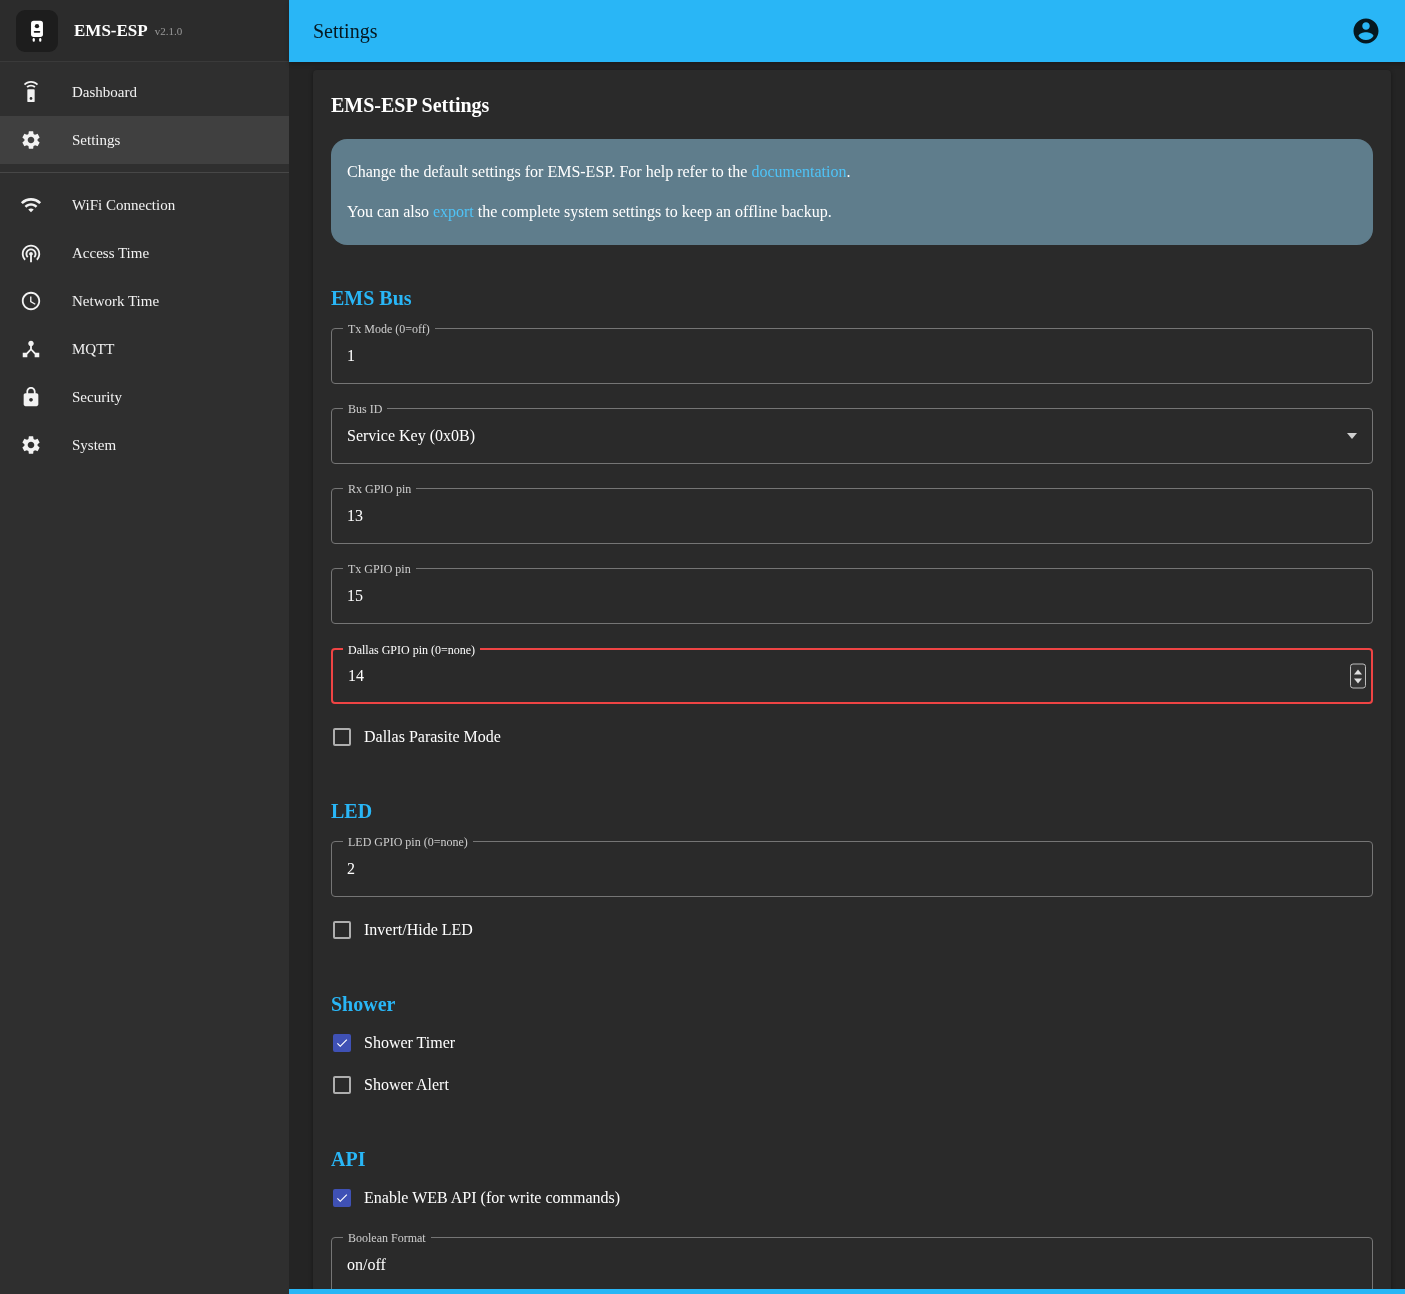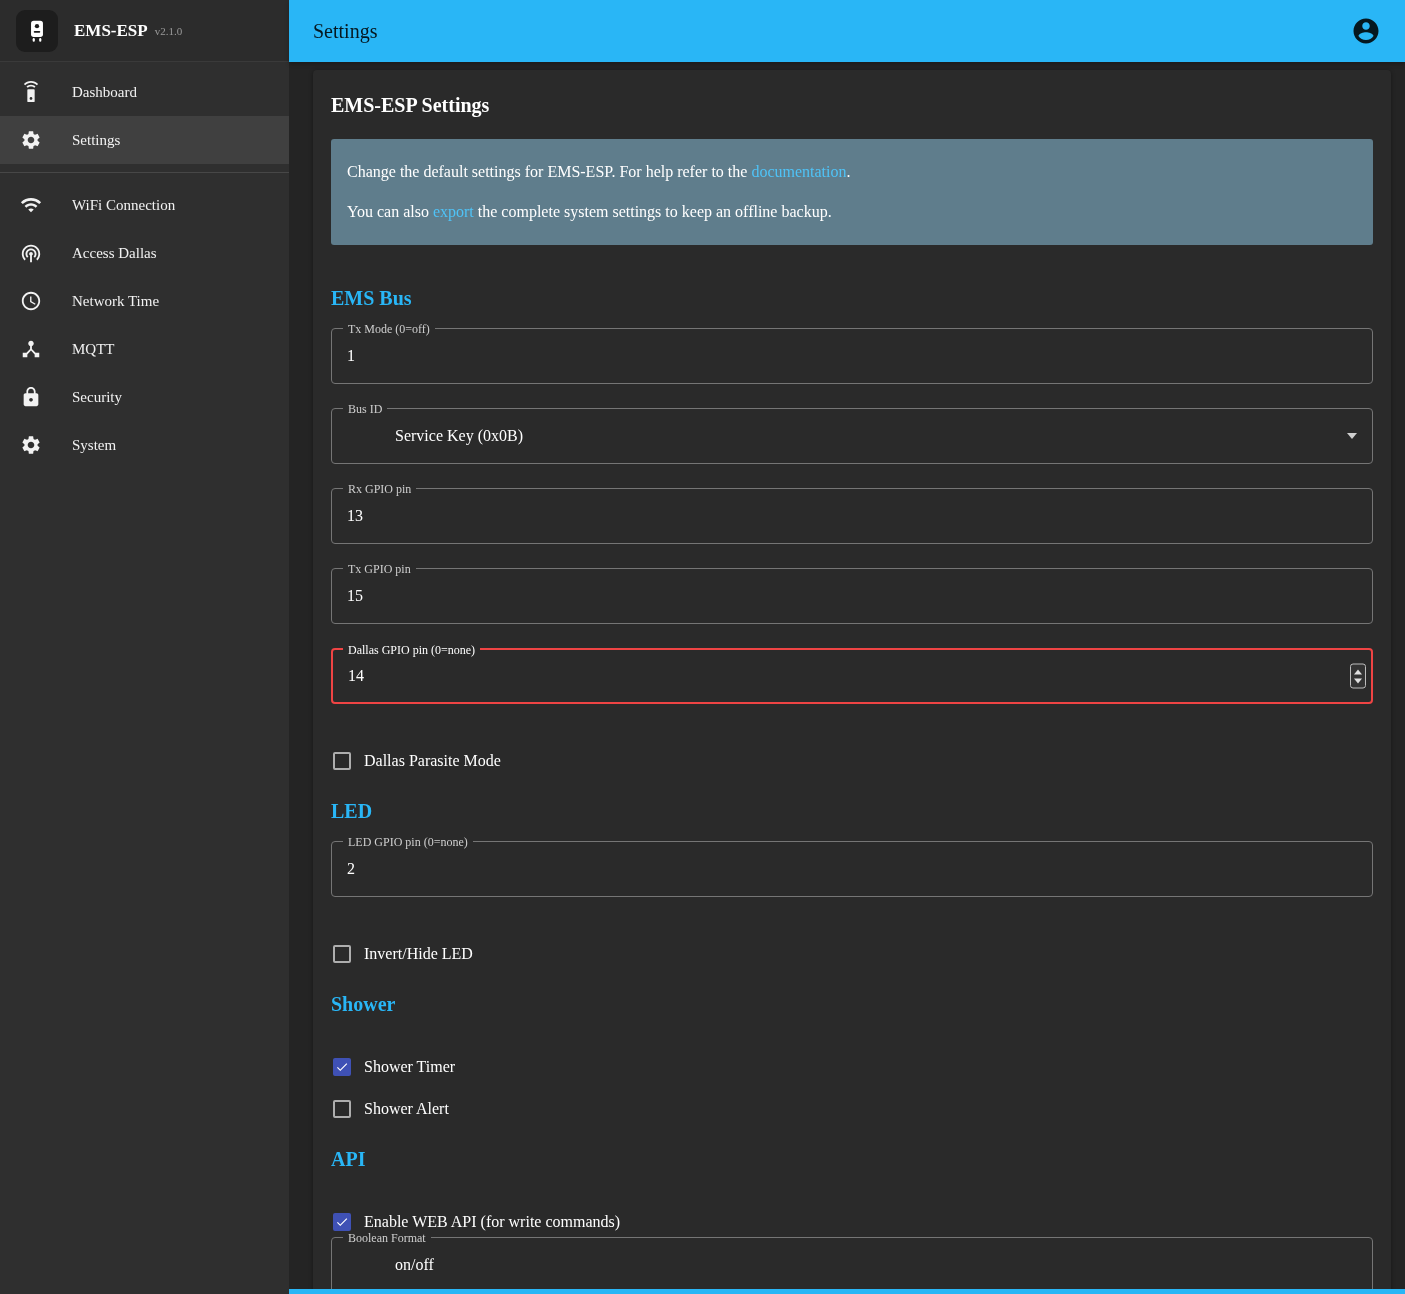"Change the default settings for" .info { border-radius: 3px -> 16px }
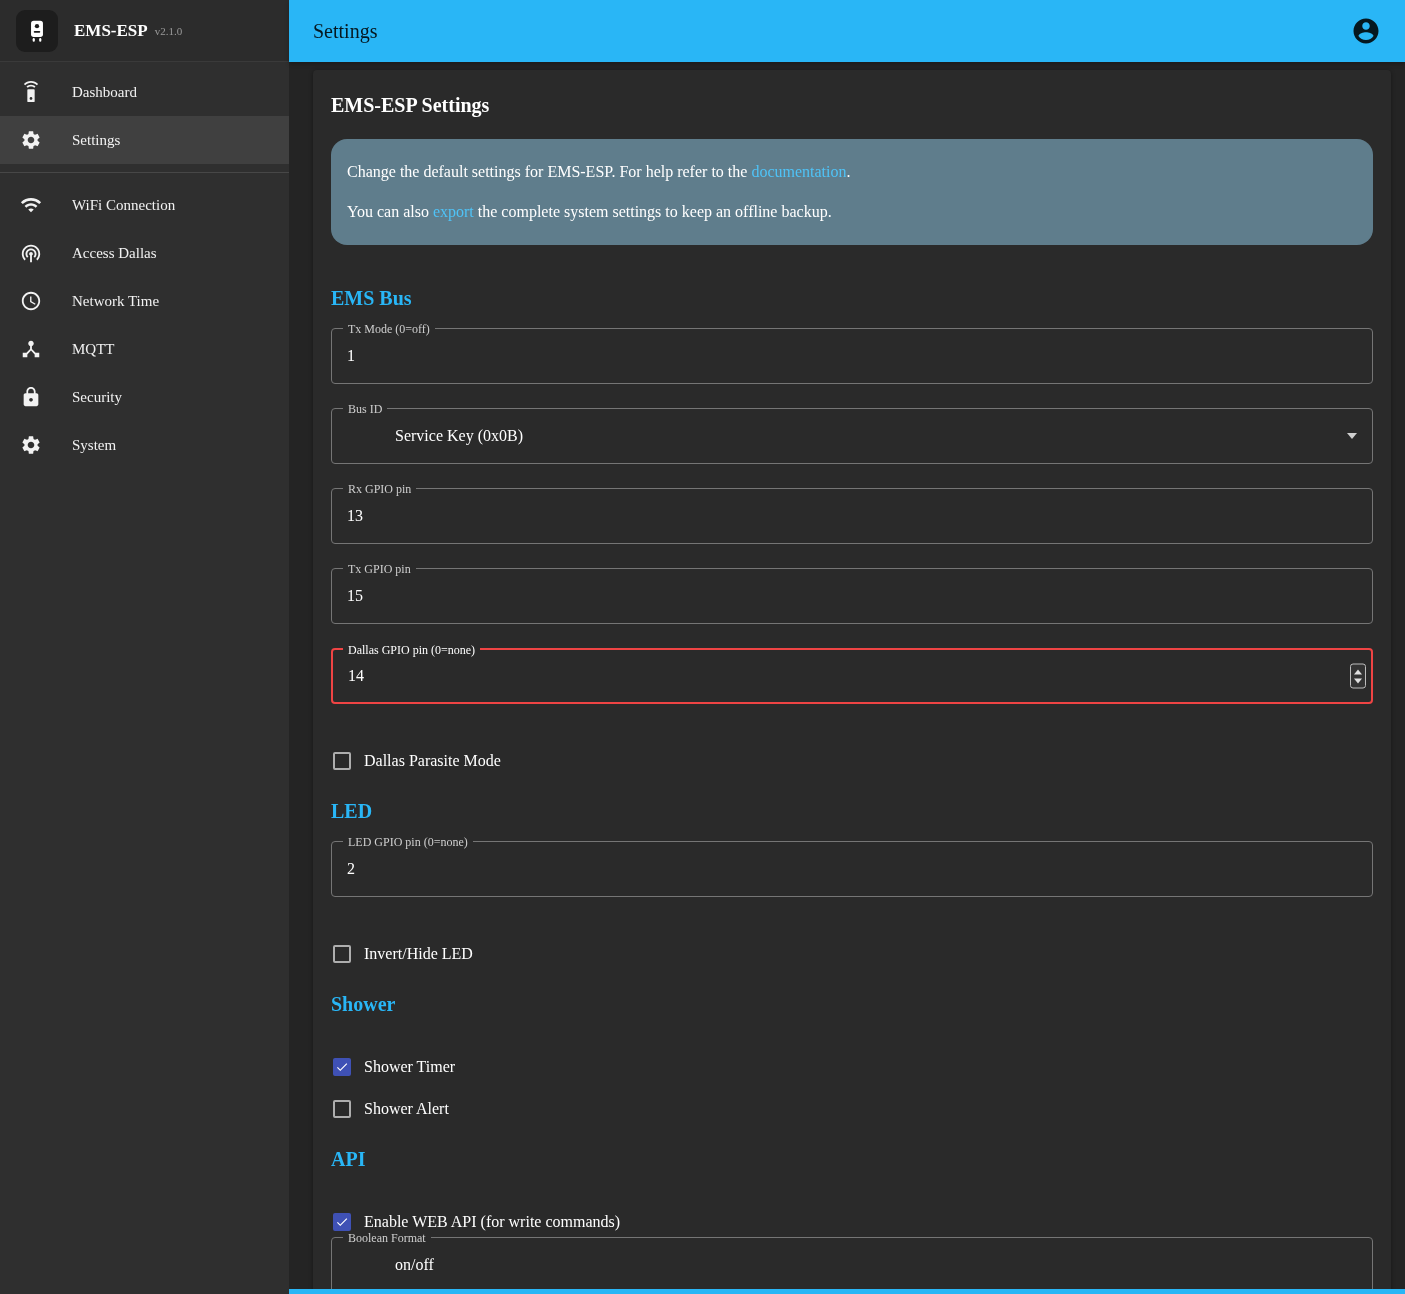"Access Dallas" span.nav-label { text: Dallas -> Time }
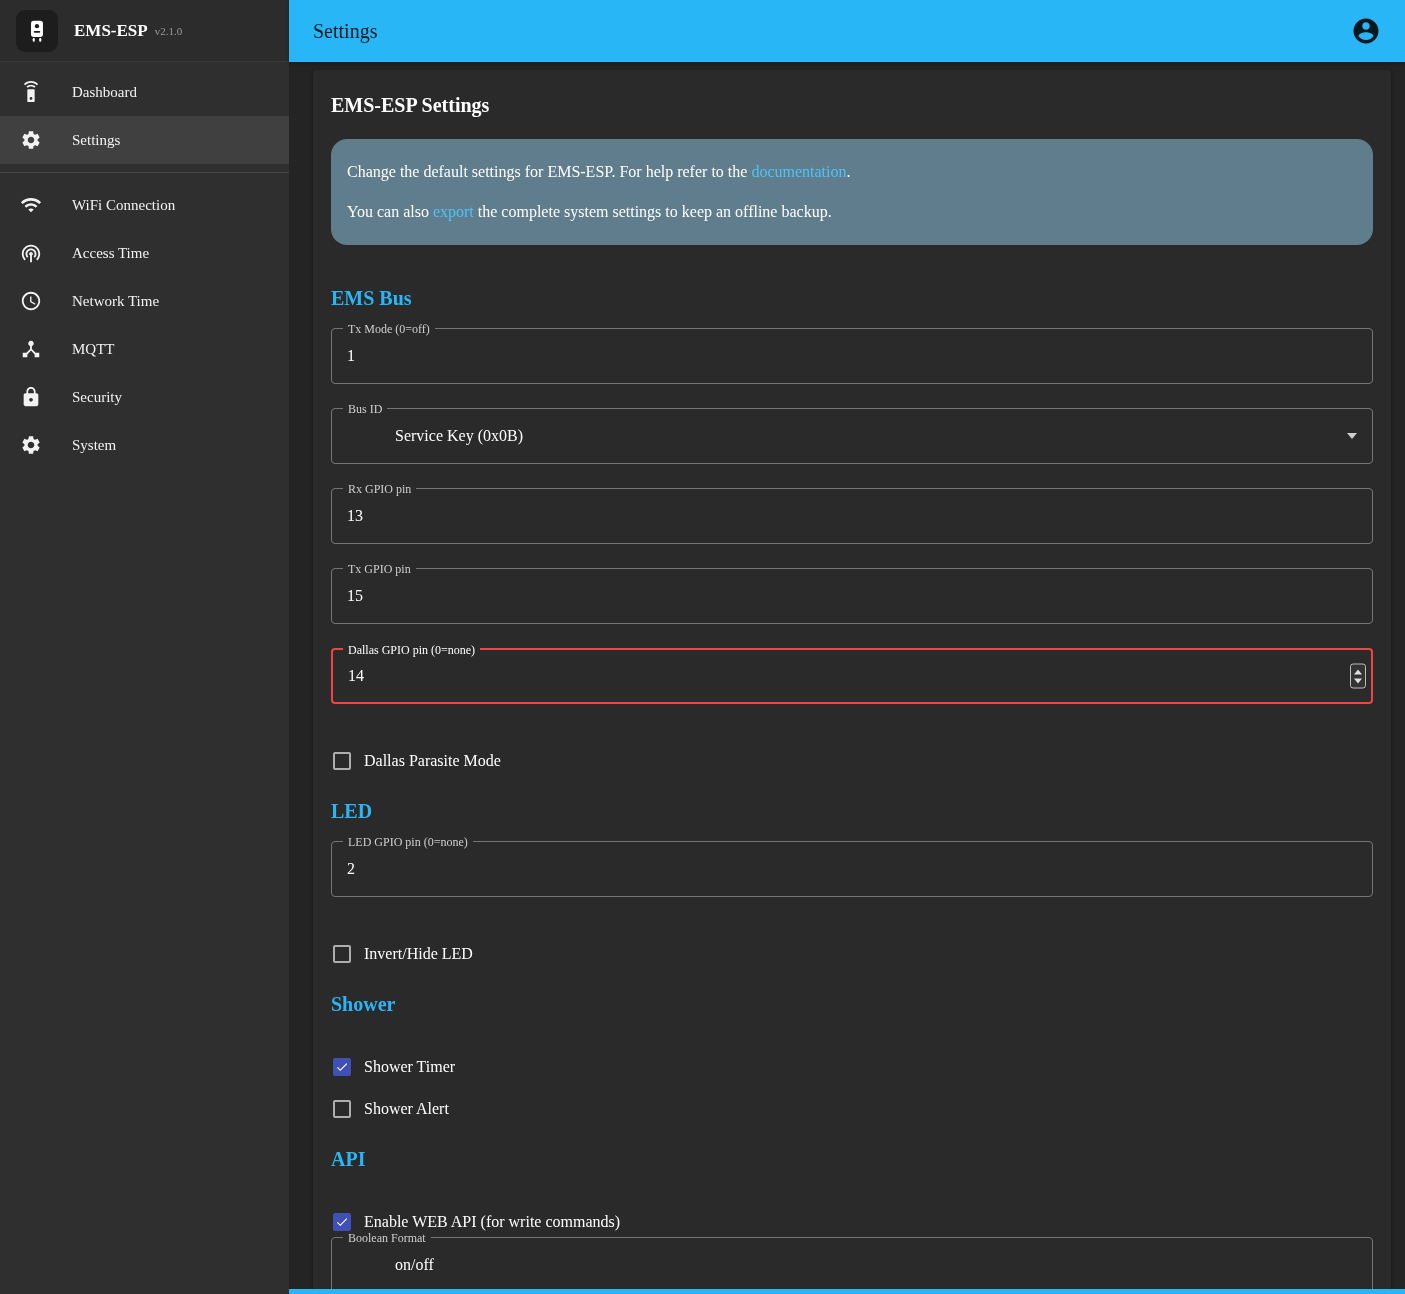"Bus ID" .select { padding-left: 48px -> none }
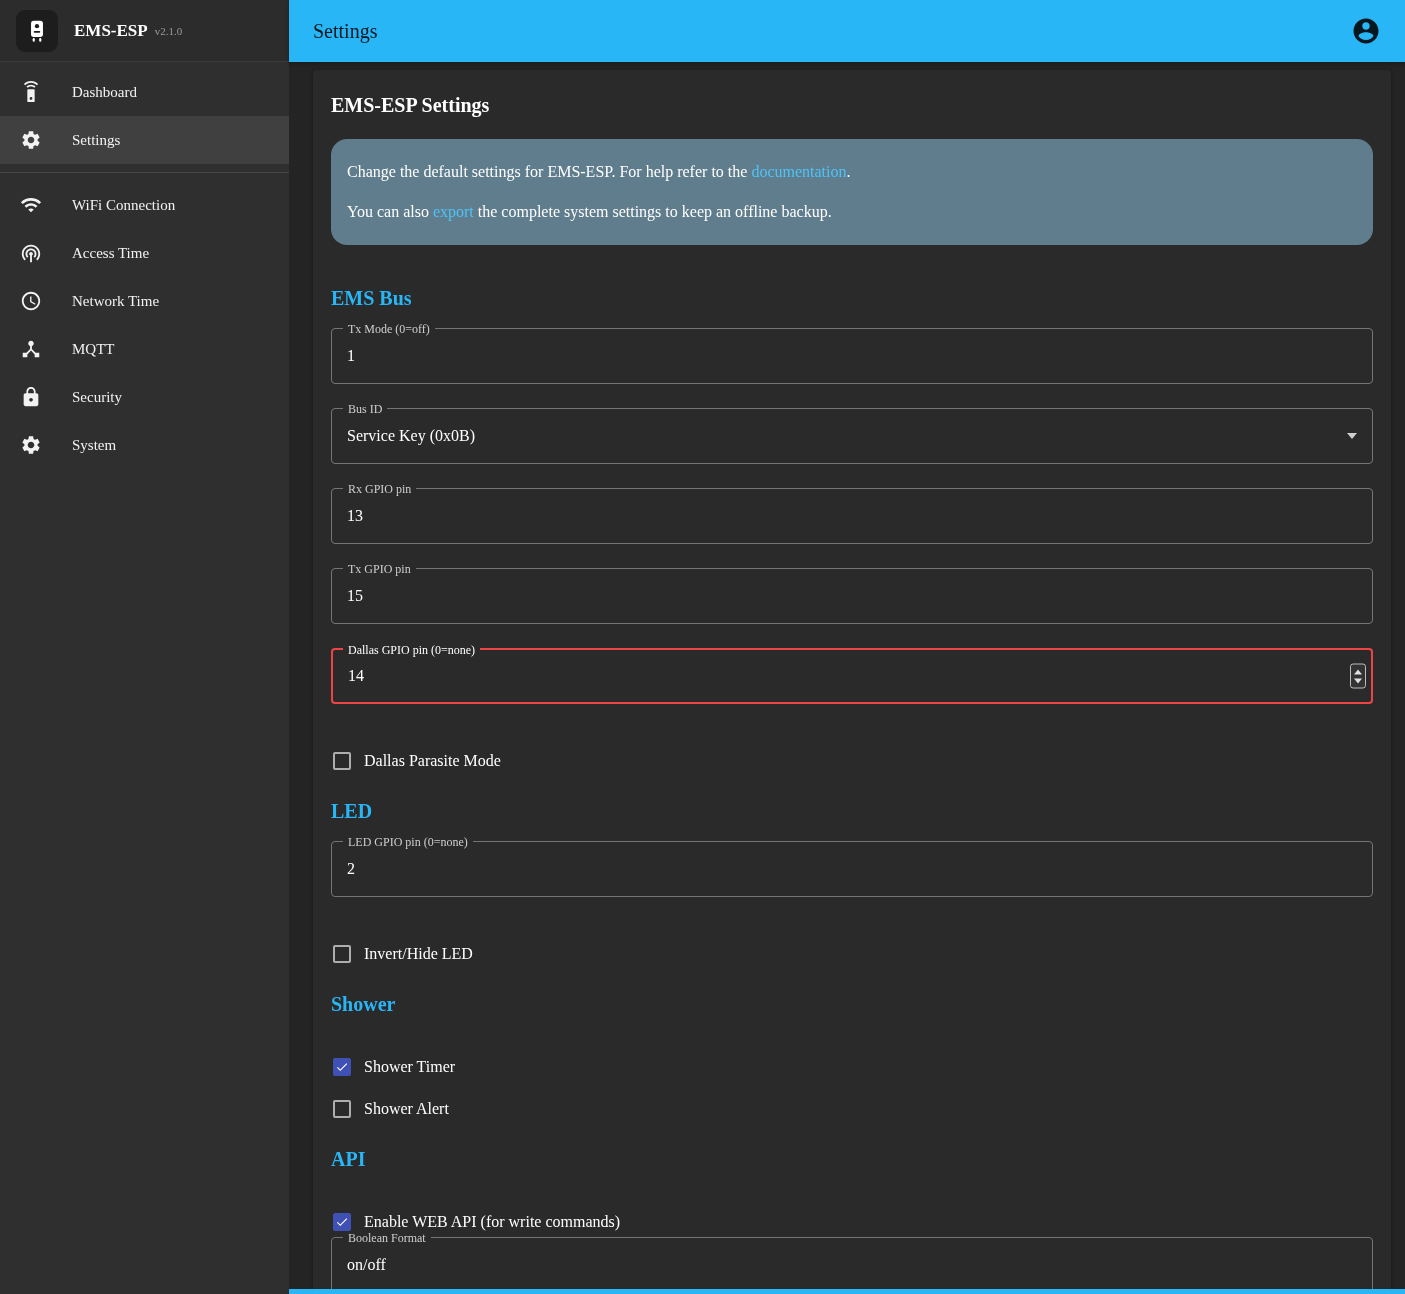"Dallas Parasite Mode" .check-row { align-items: flex-end -> flex-start }
